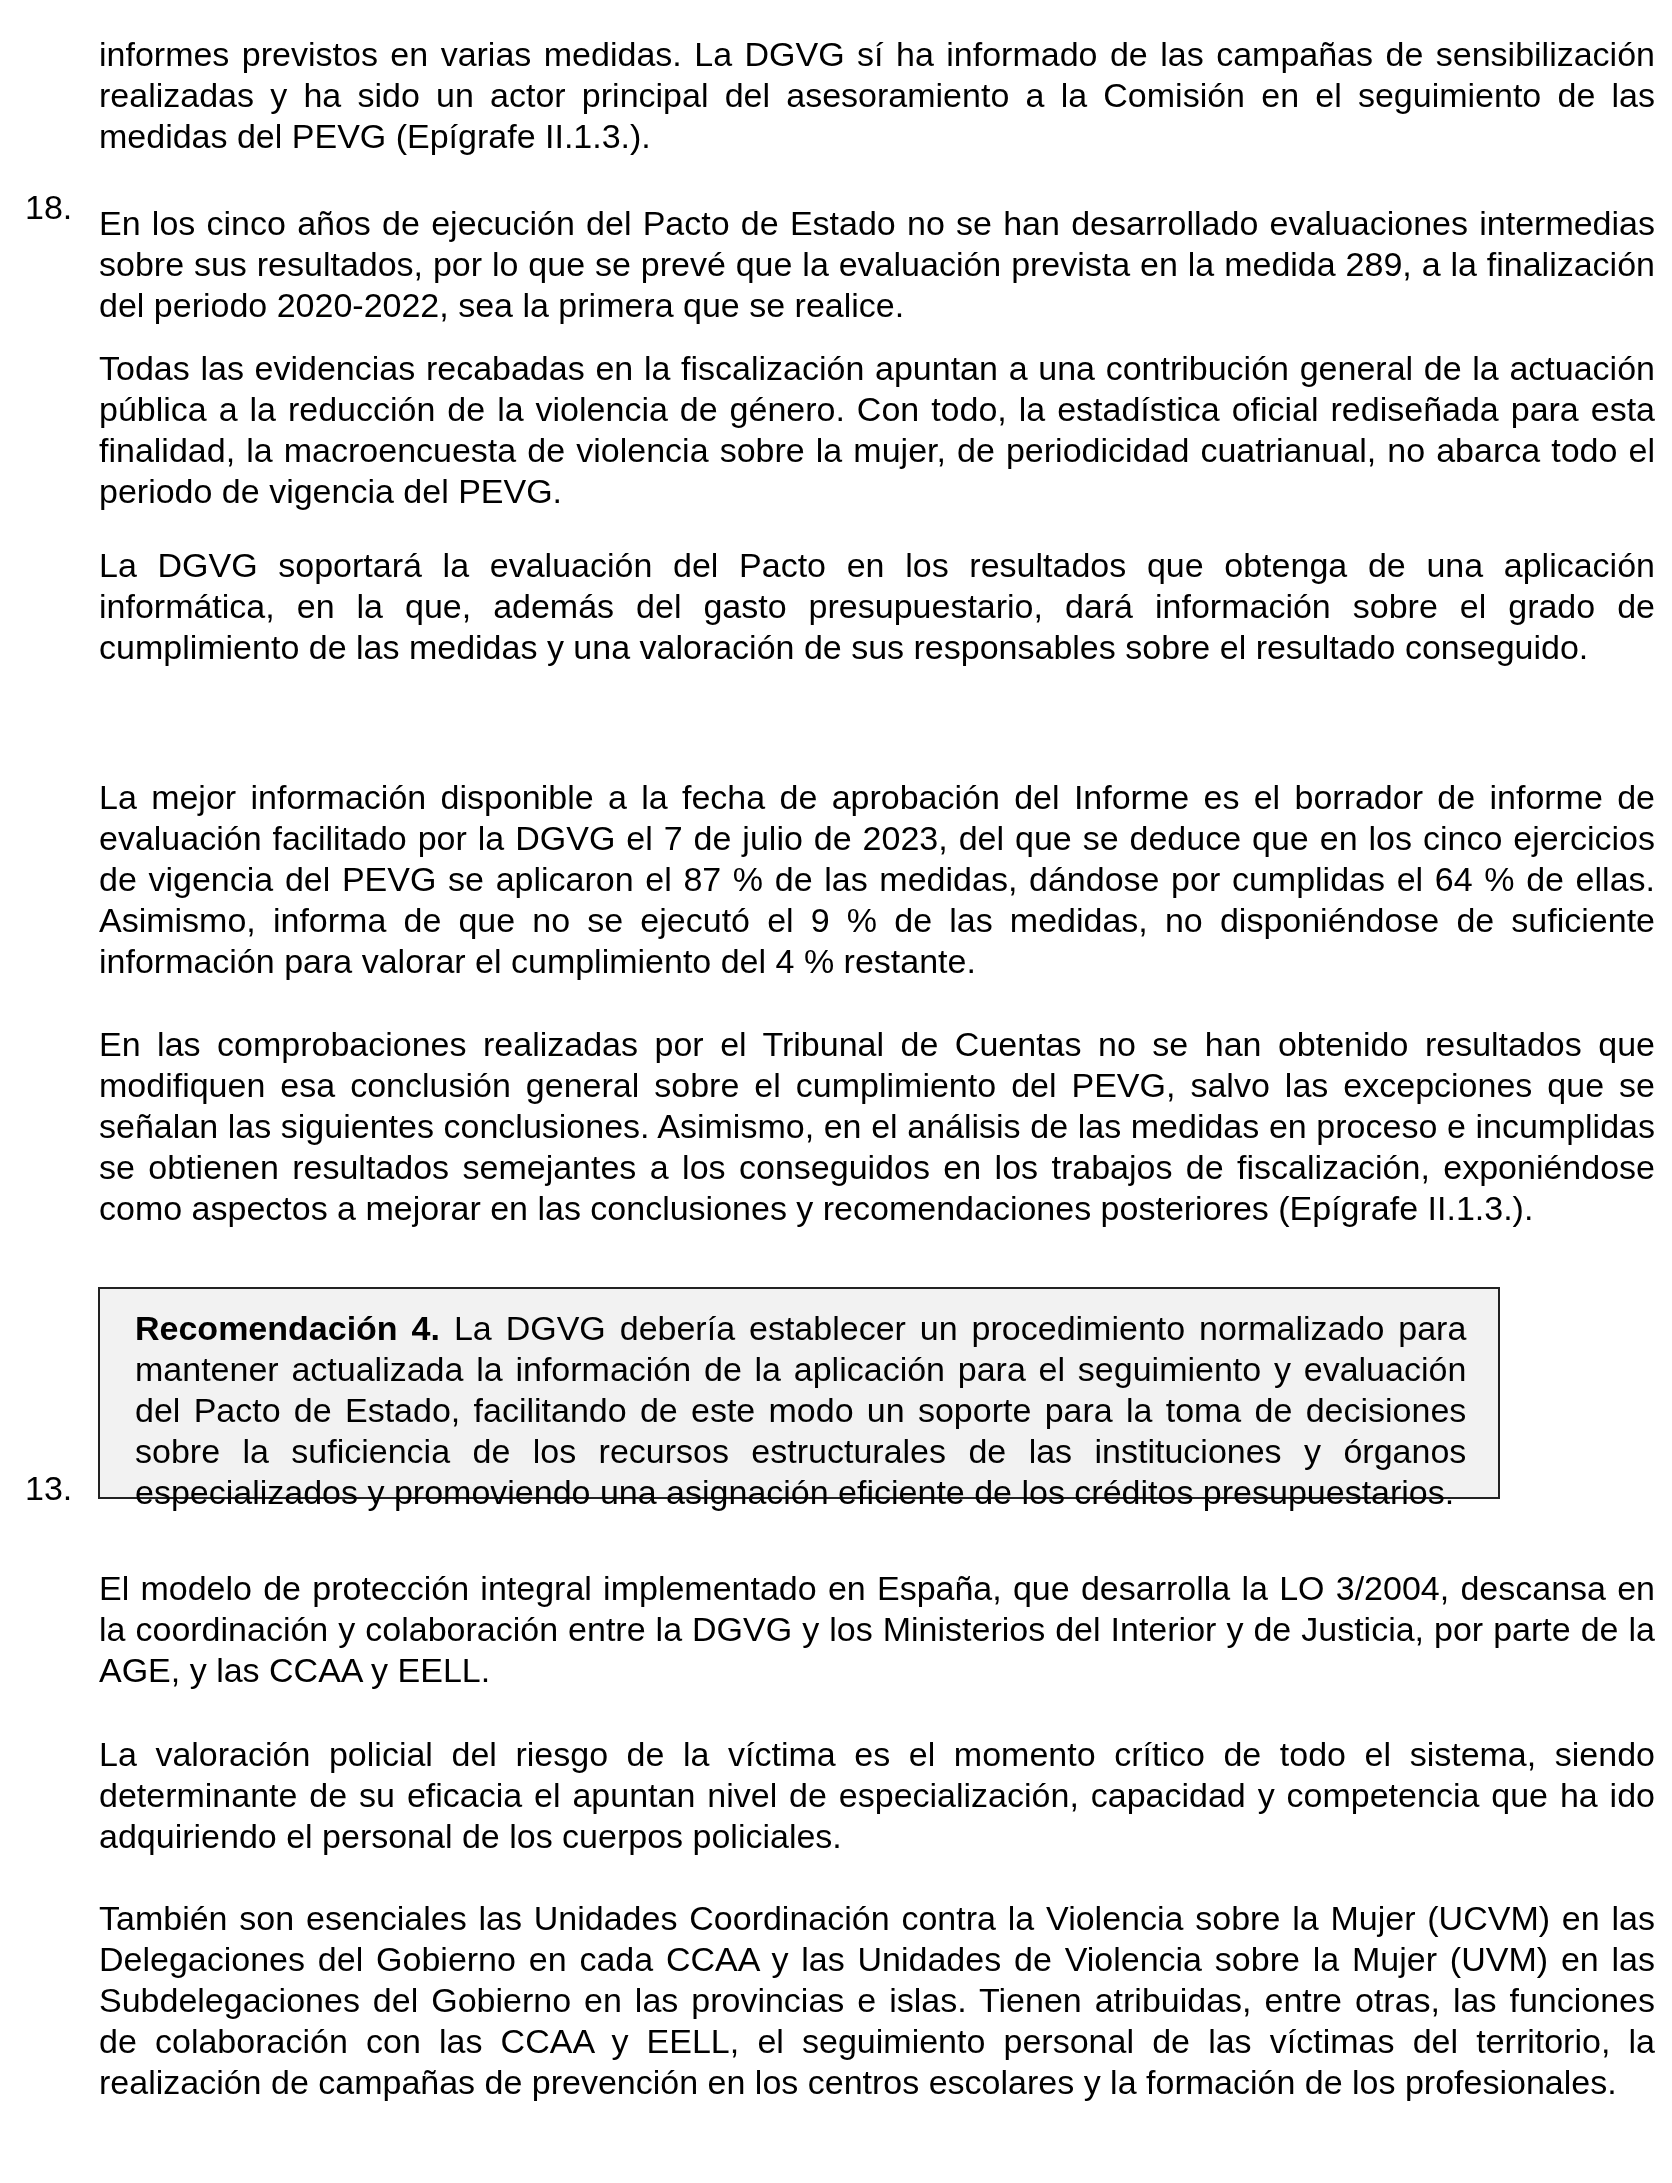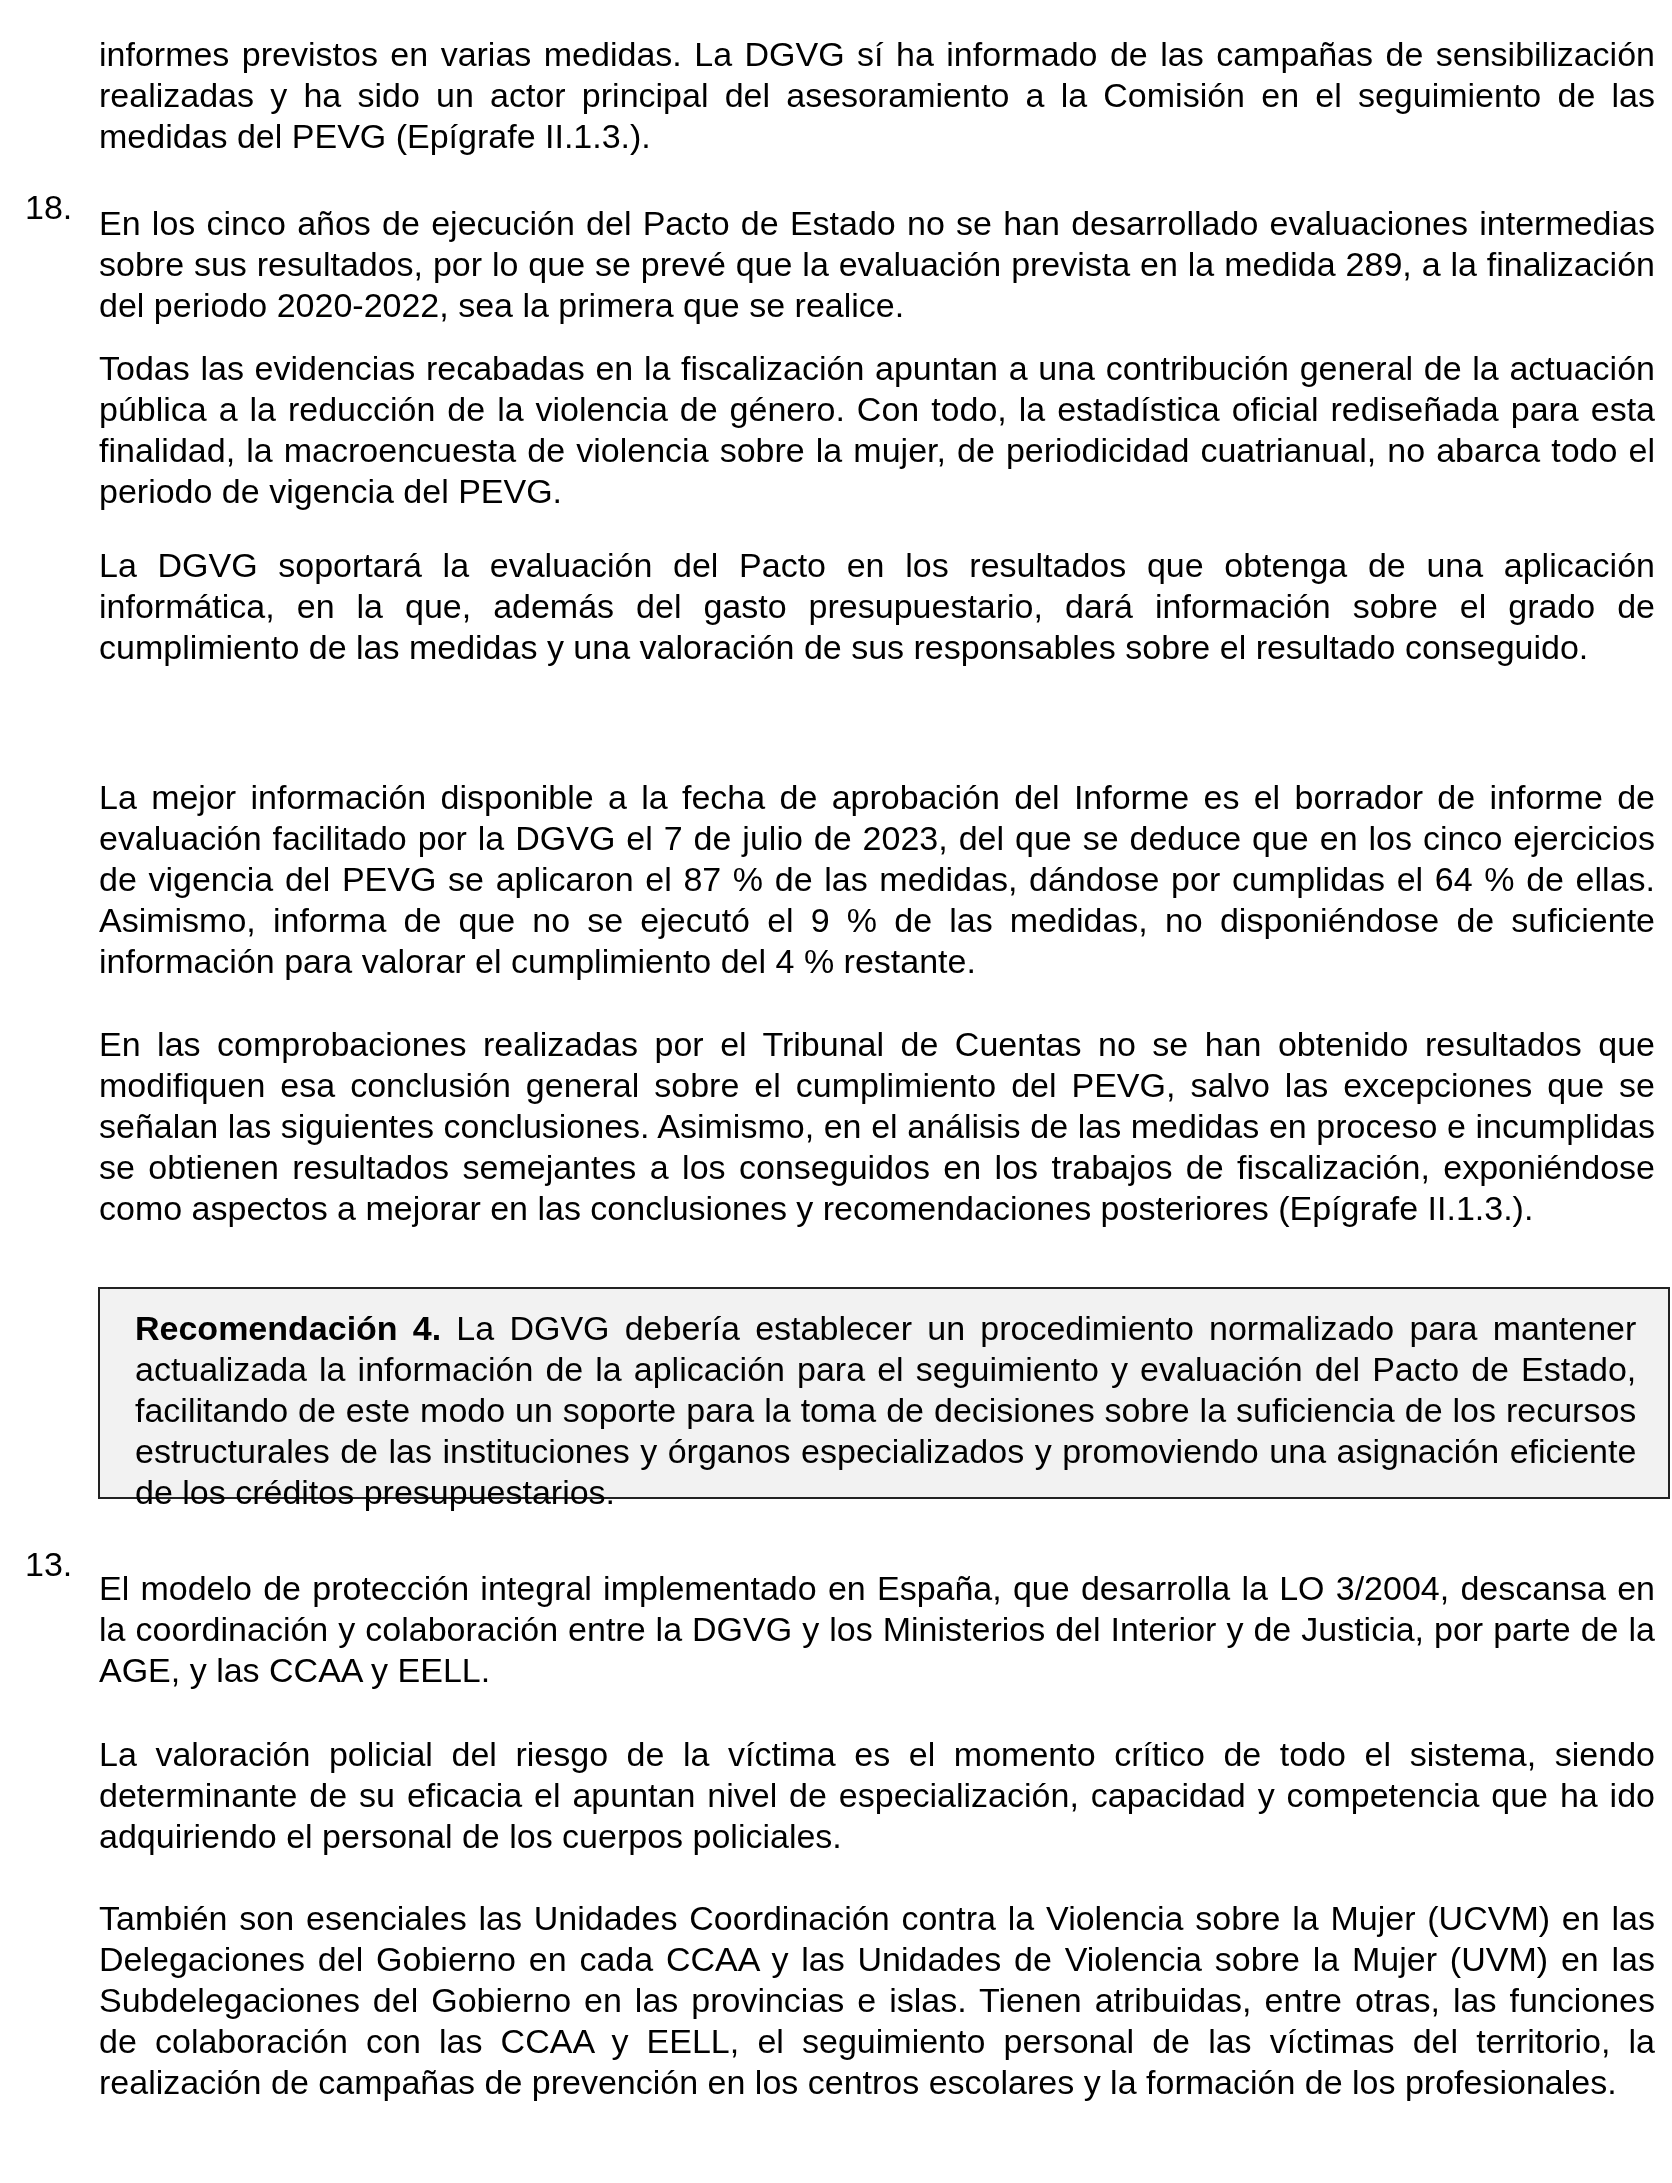"Recomendación 4. La DGVG debería" .box { width: 1572px -> 1402px }
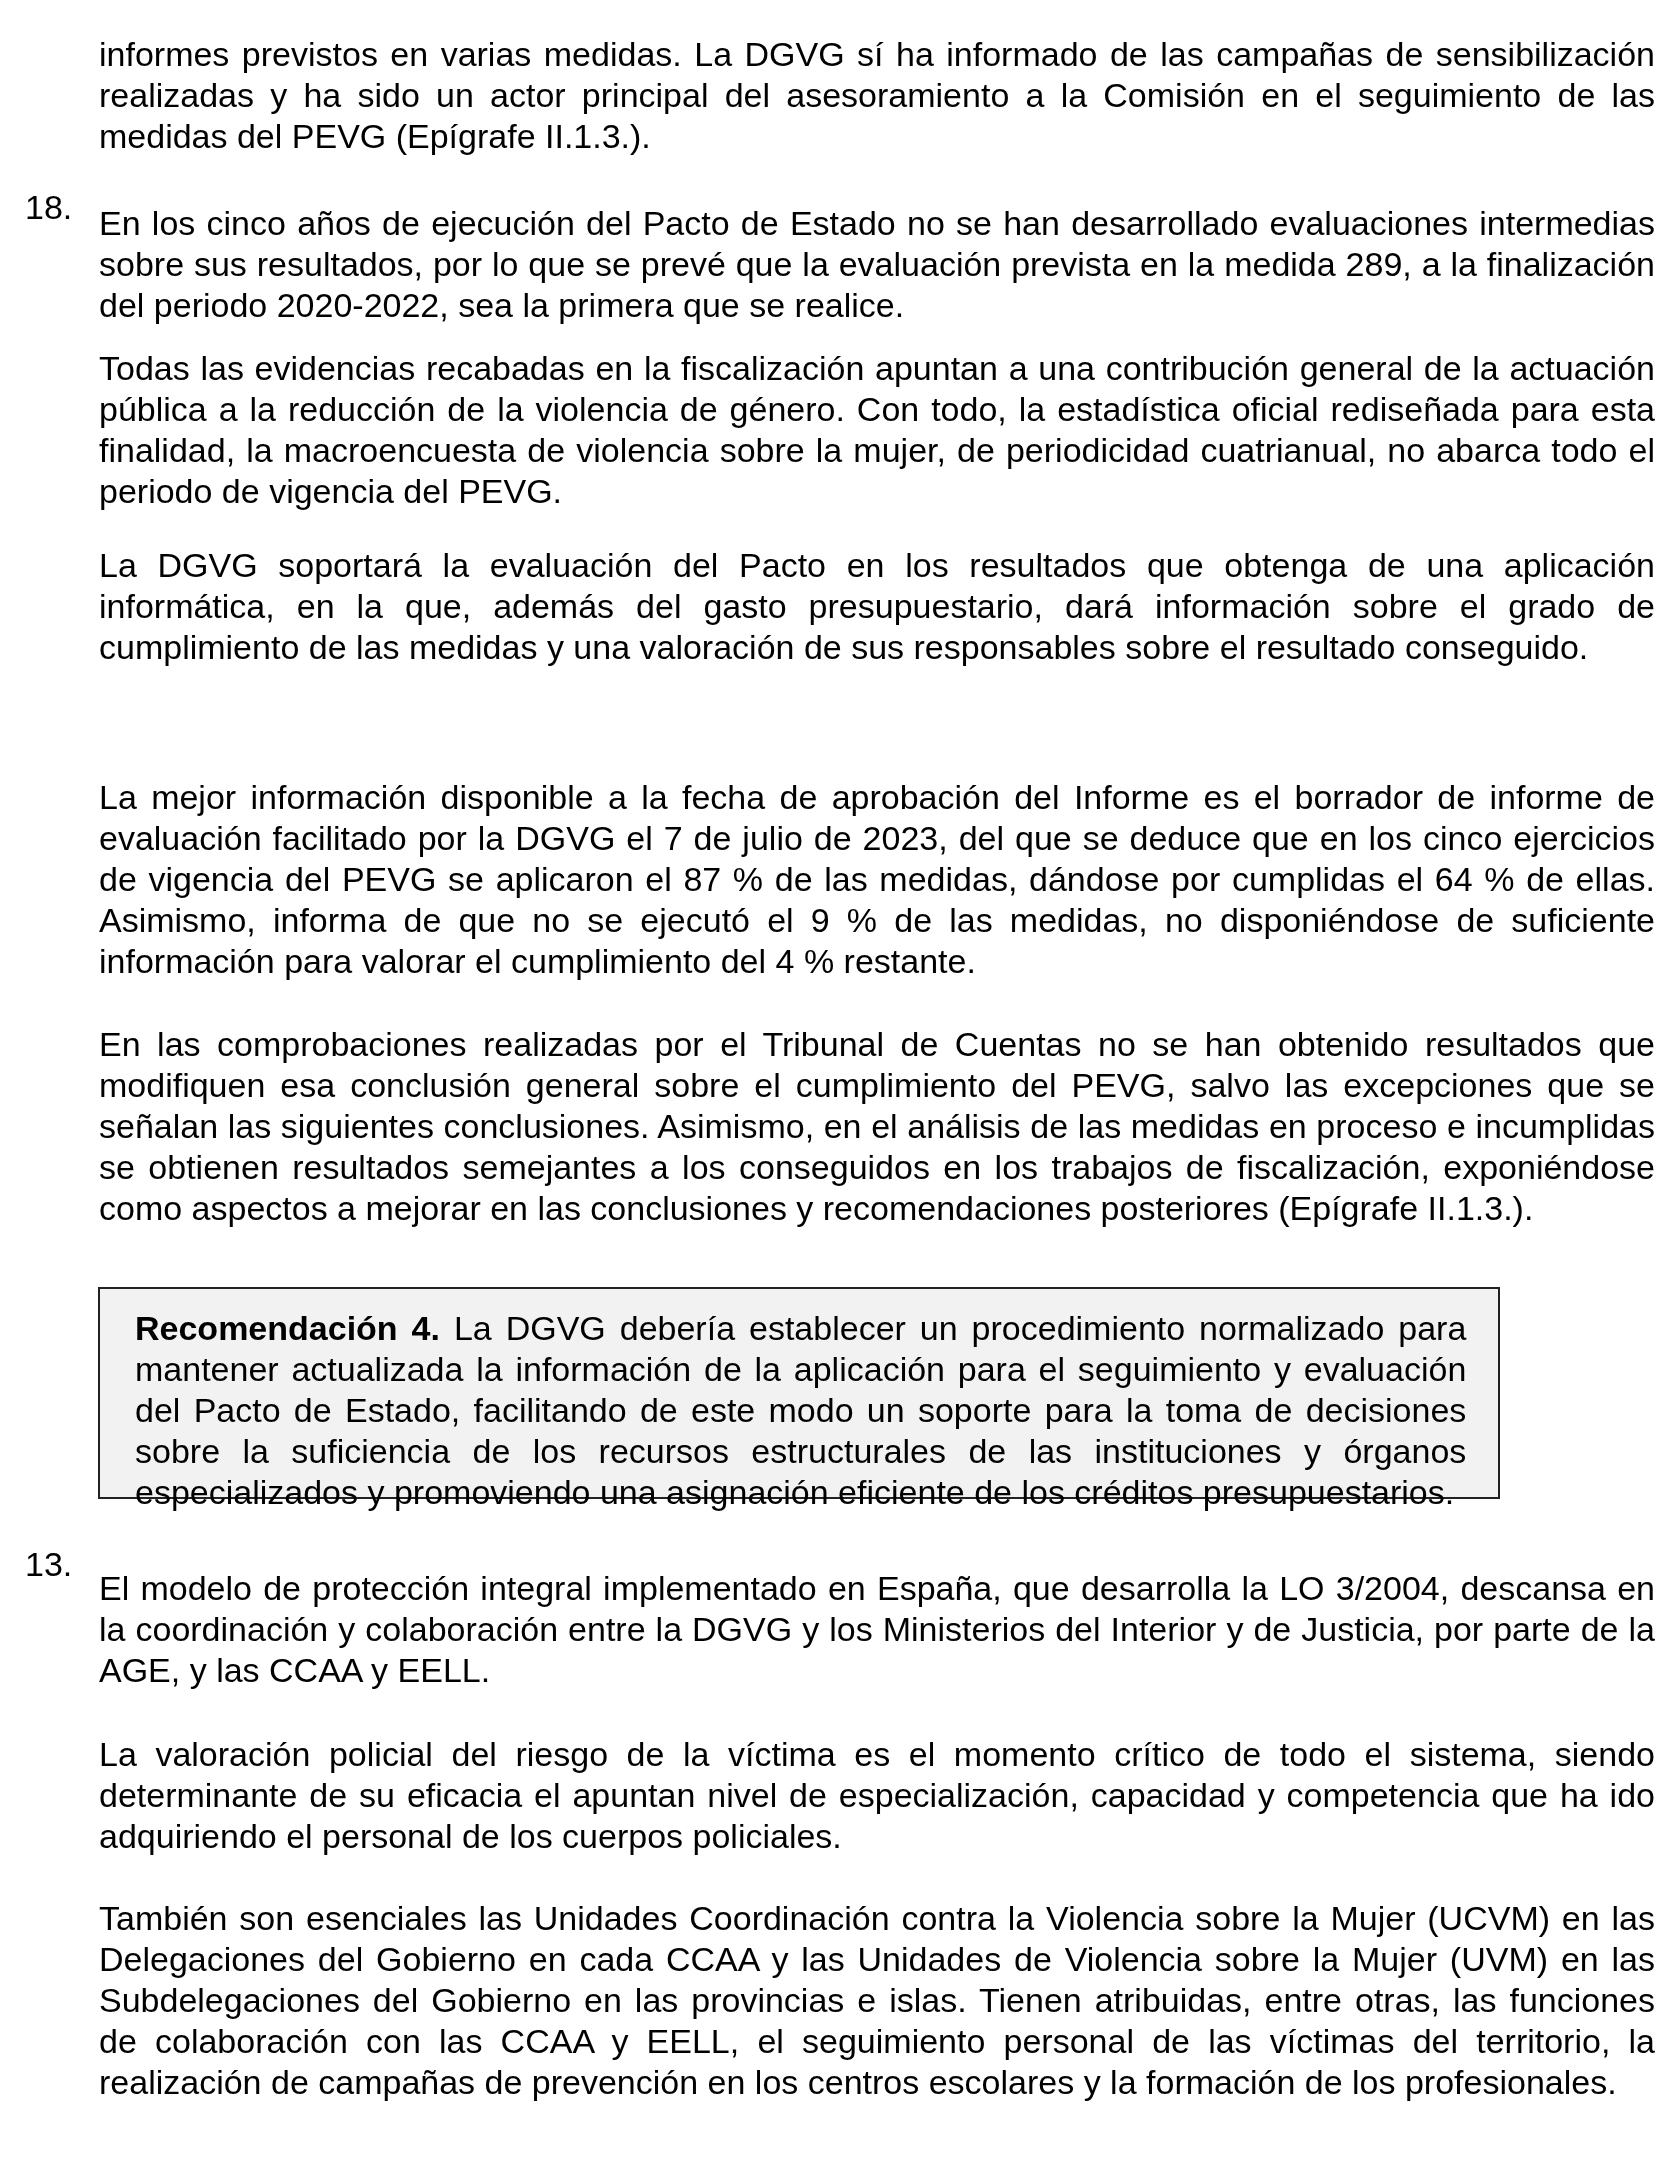"13." span.num { top: 1544px -> 1468px }
